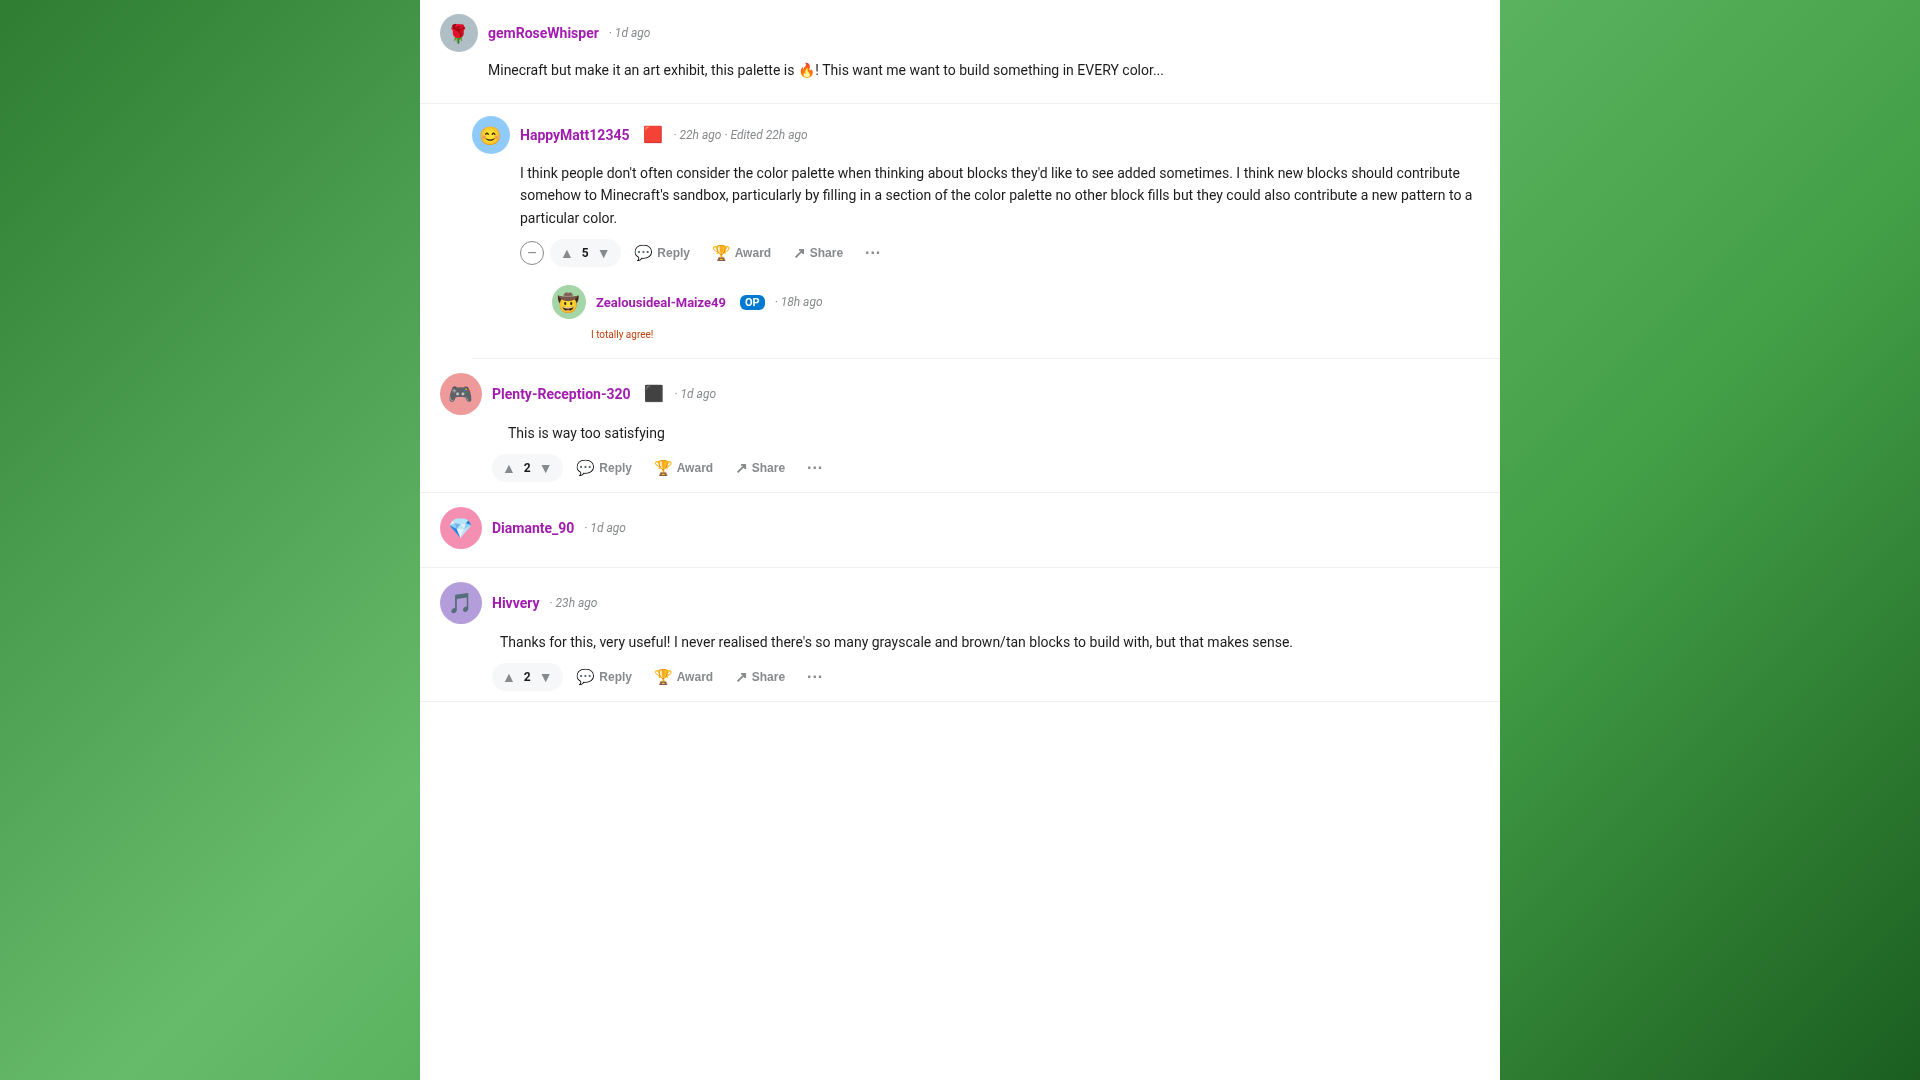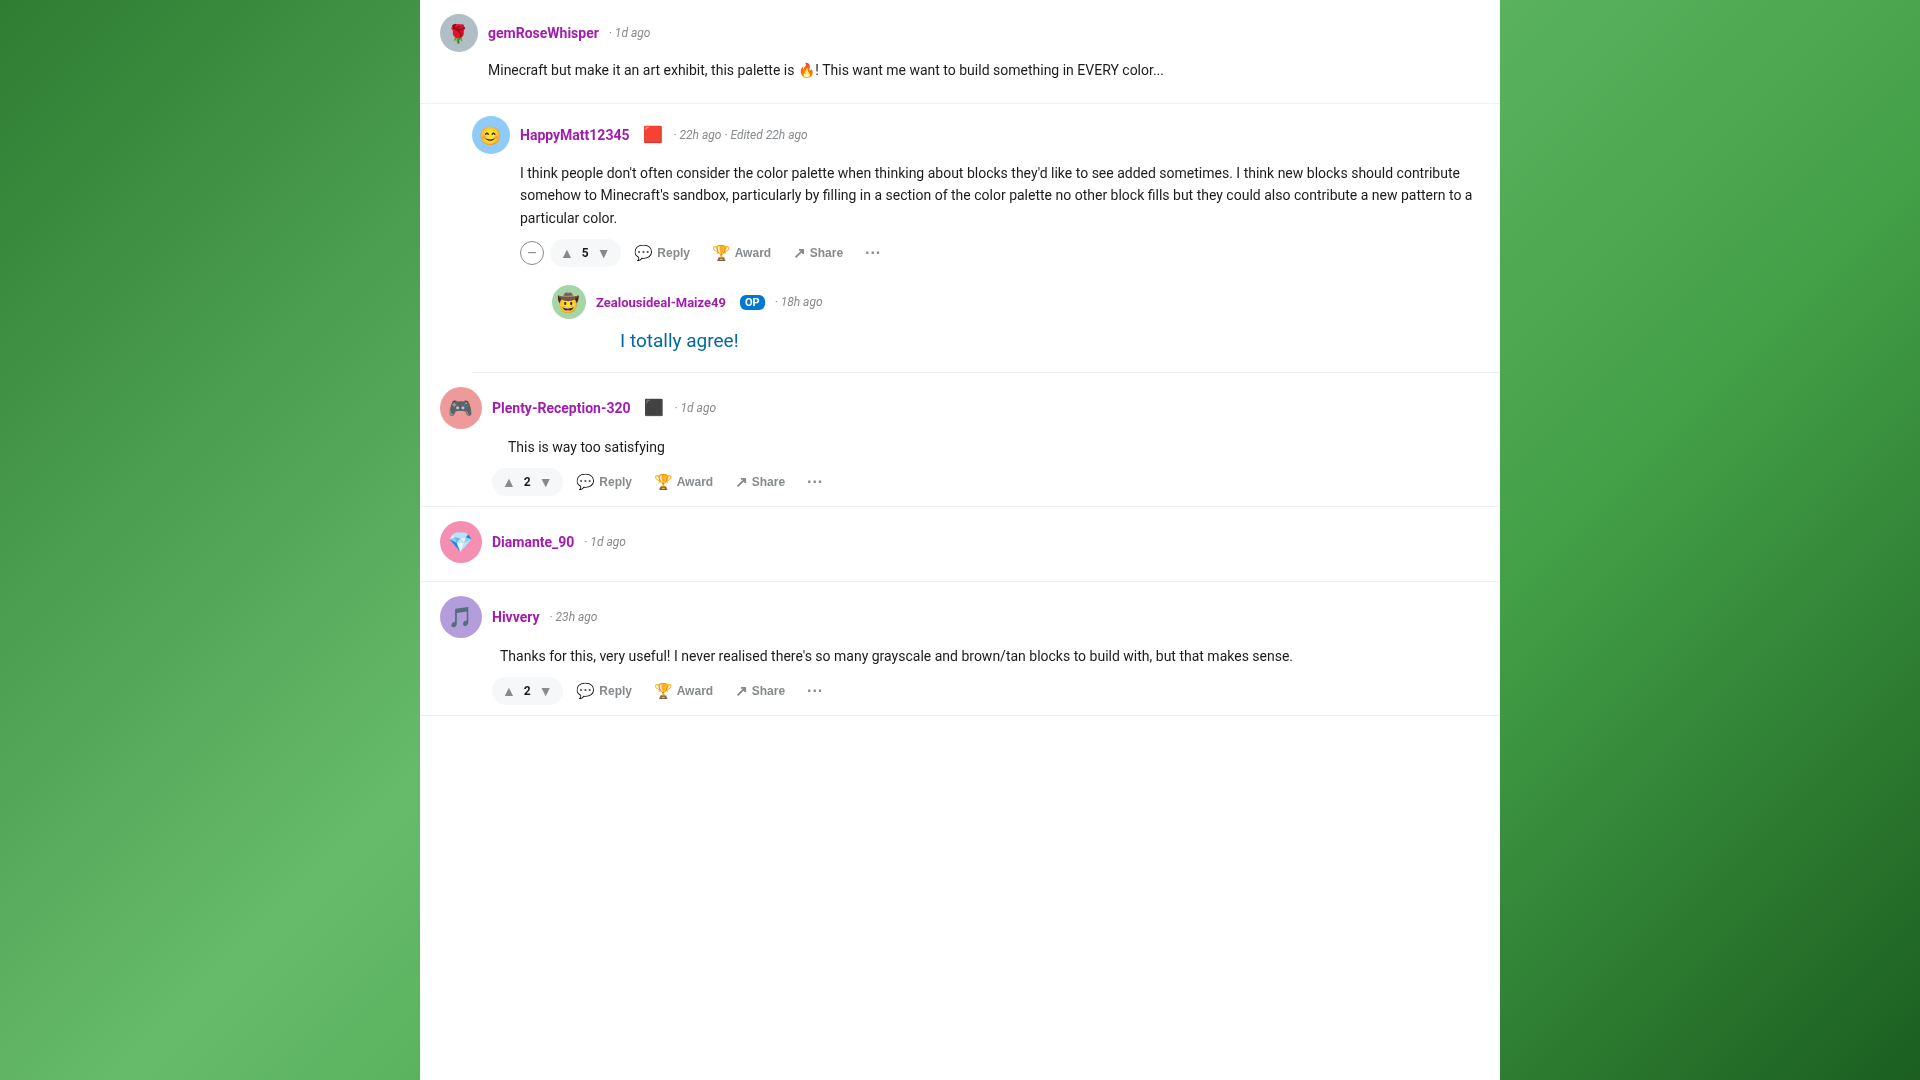"I totally agree!" div { color: #0369a1 -> #c2410c; font-size: 19px -> 10px; margin-left: 68px -> 39px }
